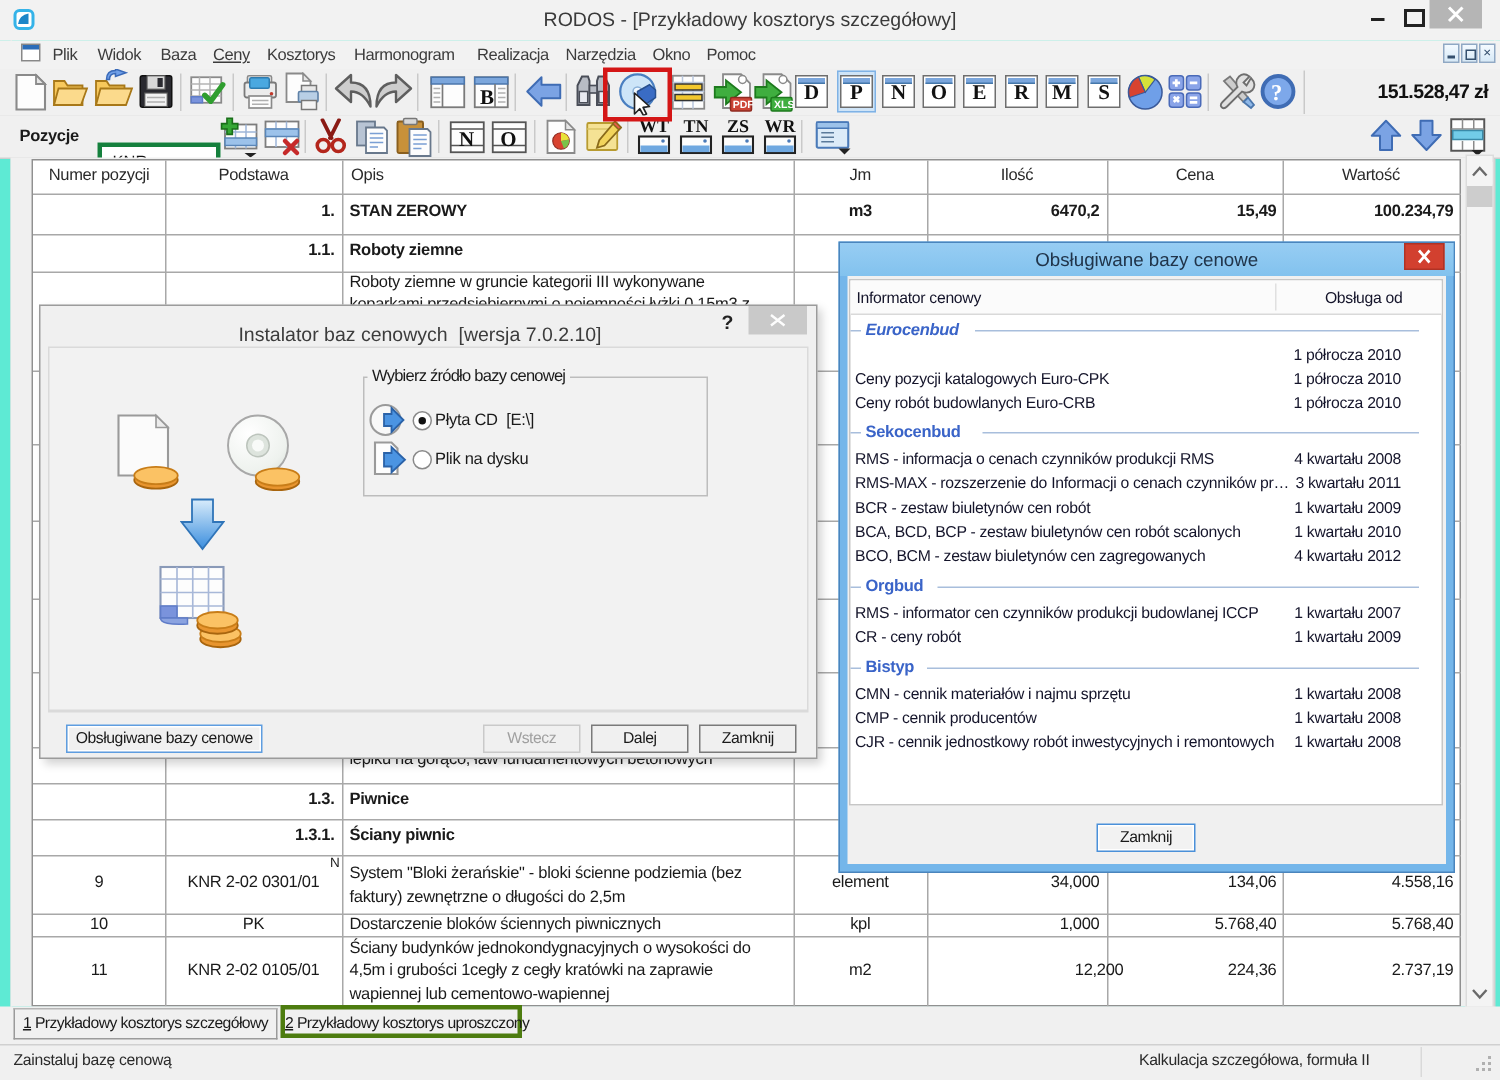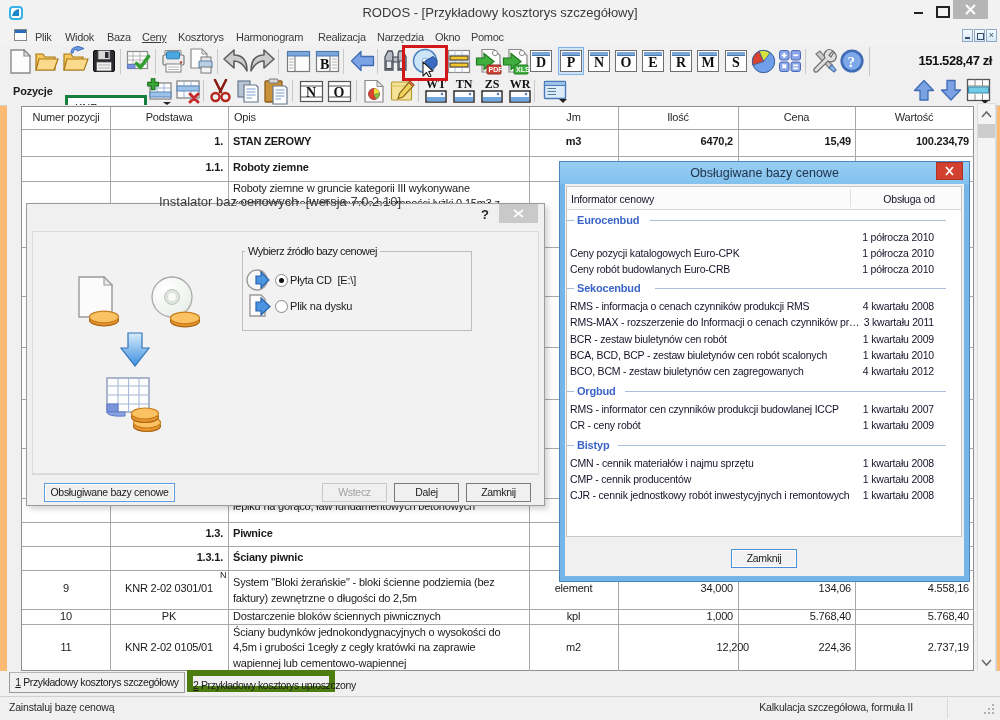"RODOS - [Przykładowy kosztorys" #app { background: #fdba74 -> #5eead4 }
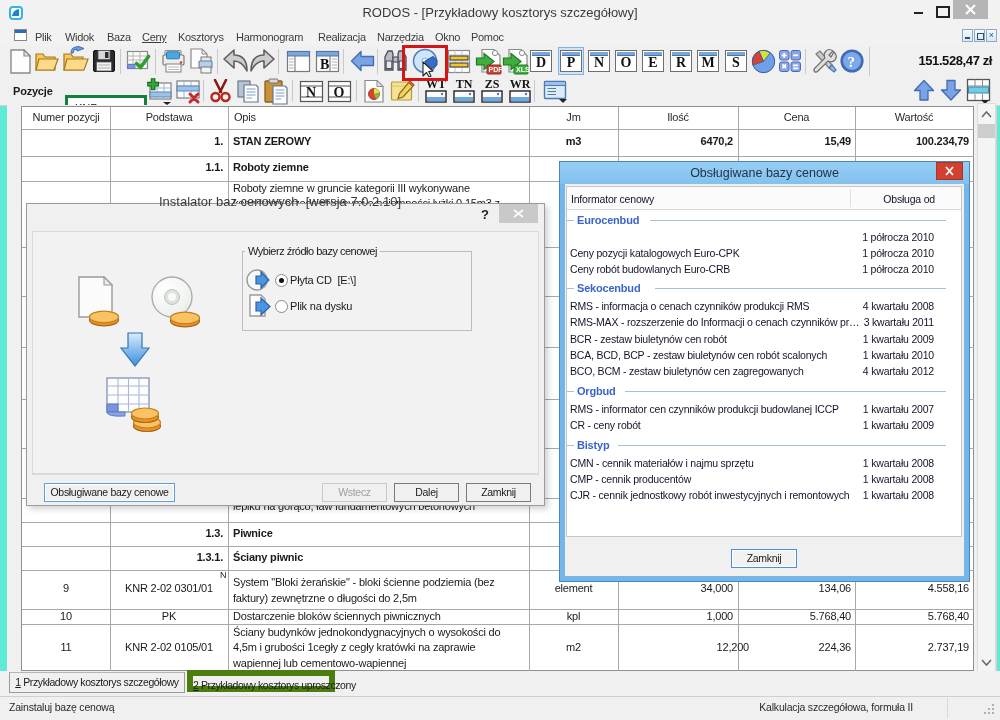"Instalator baz cenowych [wersja" div.ab { top: 194px -> 215px }
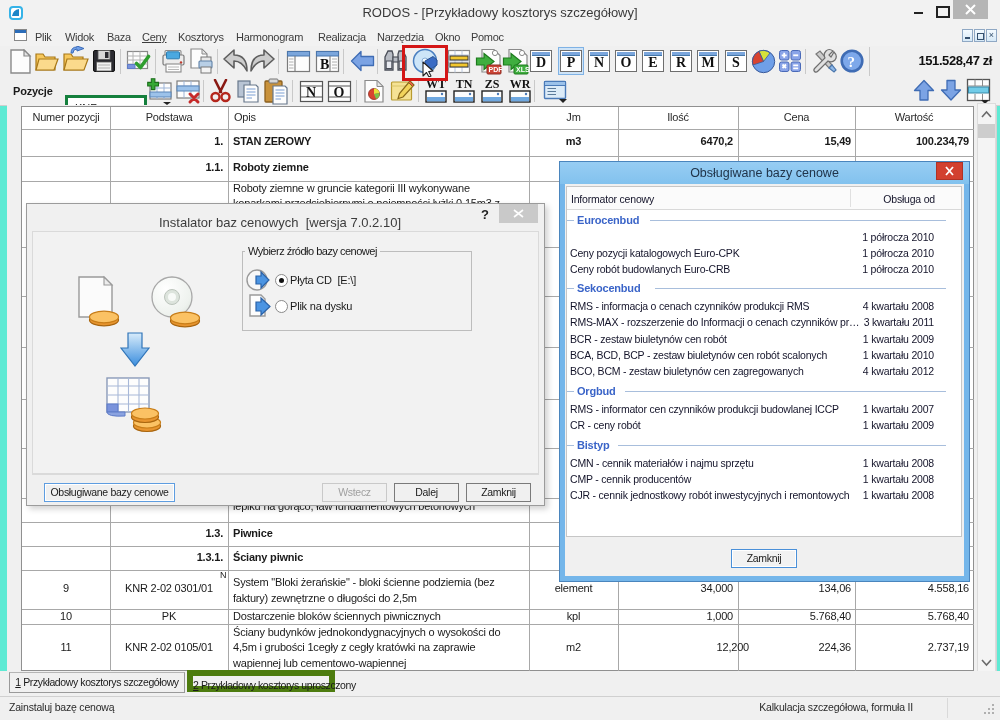"Eurocenbud" div.ab { font-style: none -> italic }
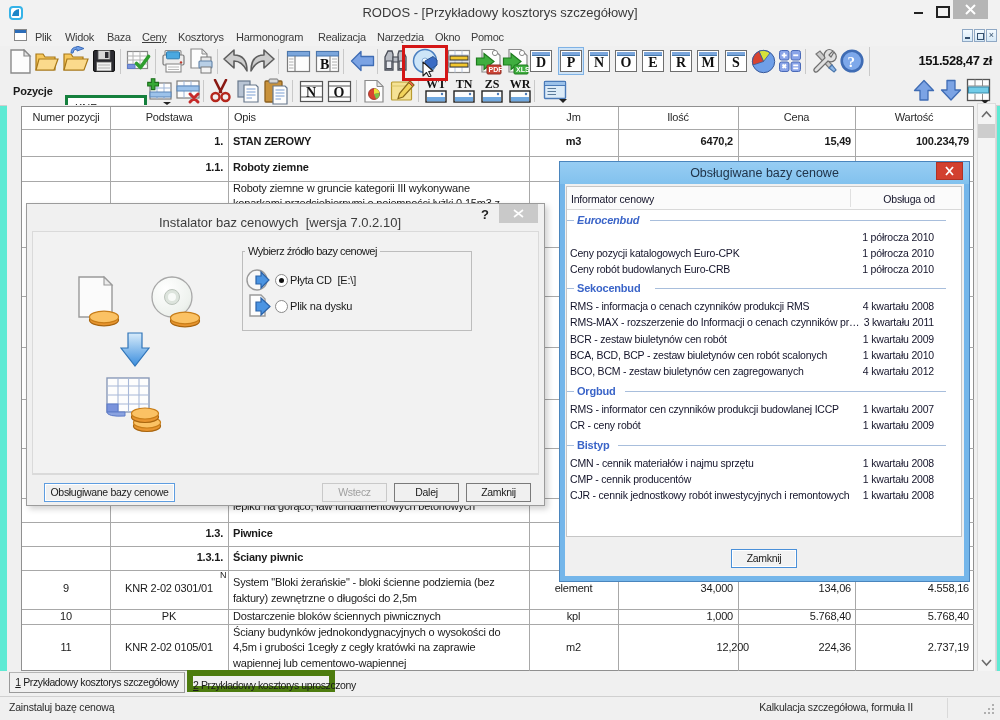"2 Przykładowy kosztorys uproszczony" div.ab { border: 6px solid #4d7c0f -> 3px solid #4d7c0f; width: 148px -> 161px }
